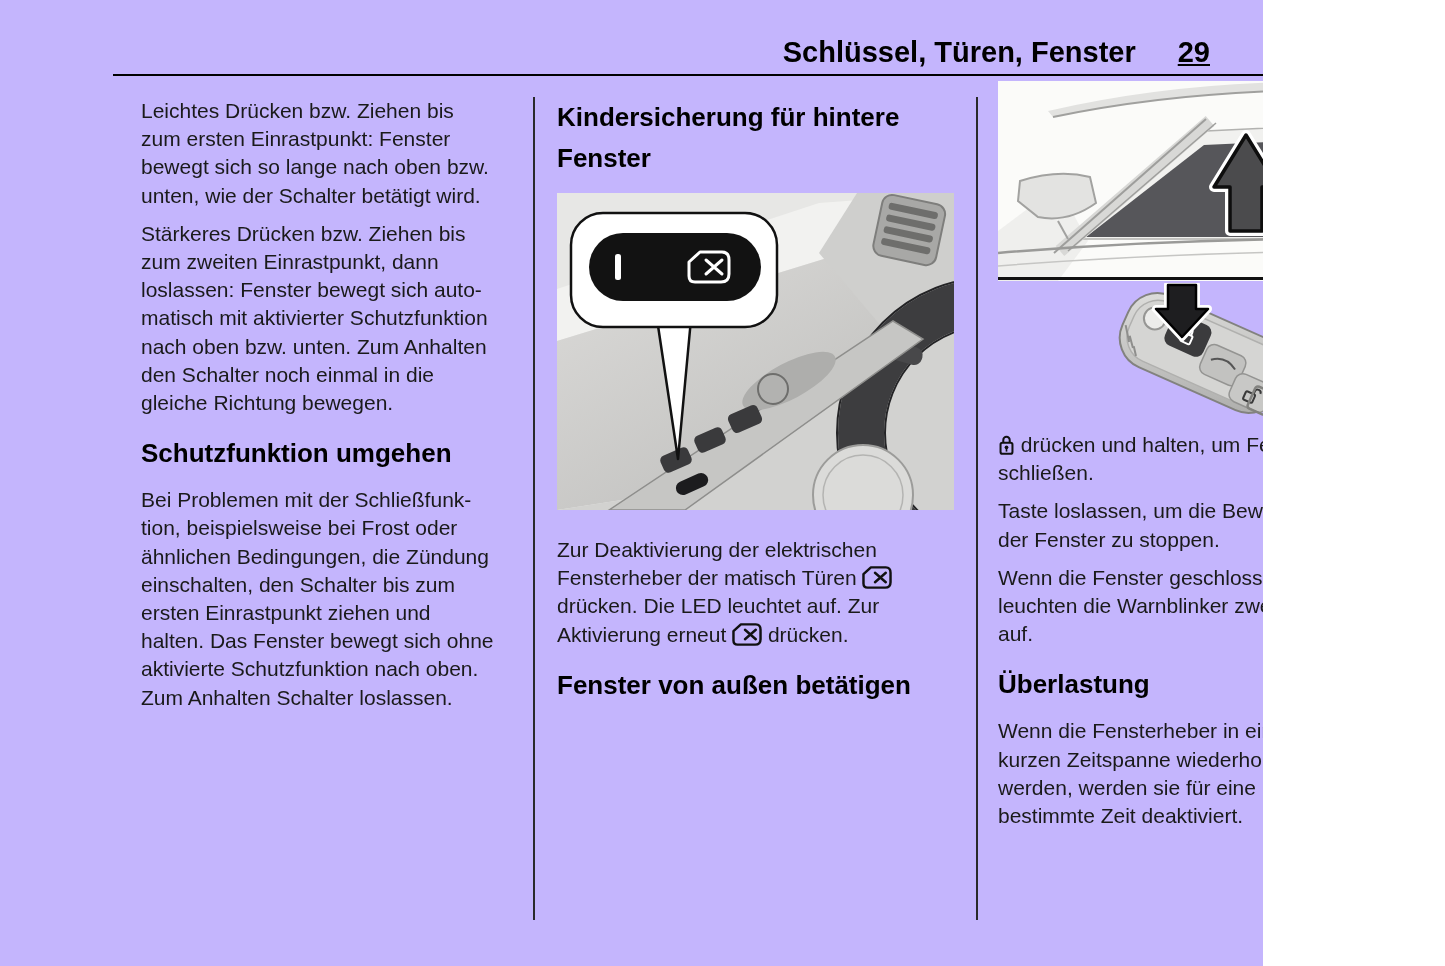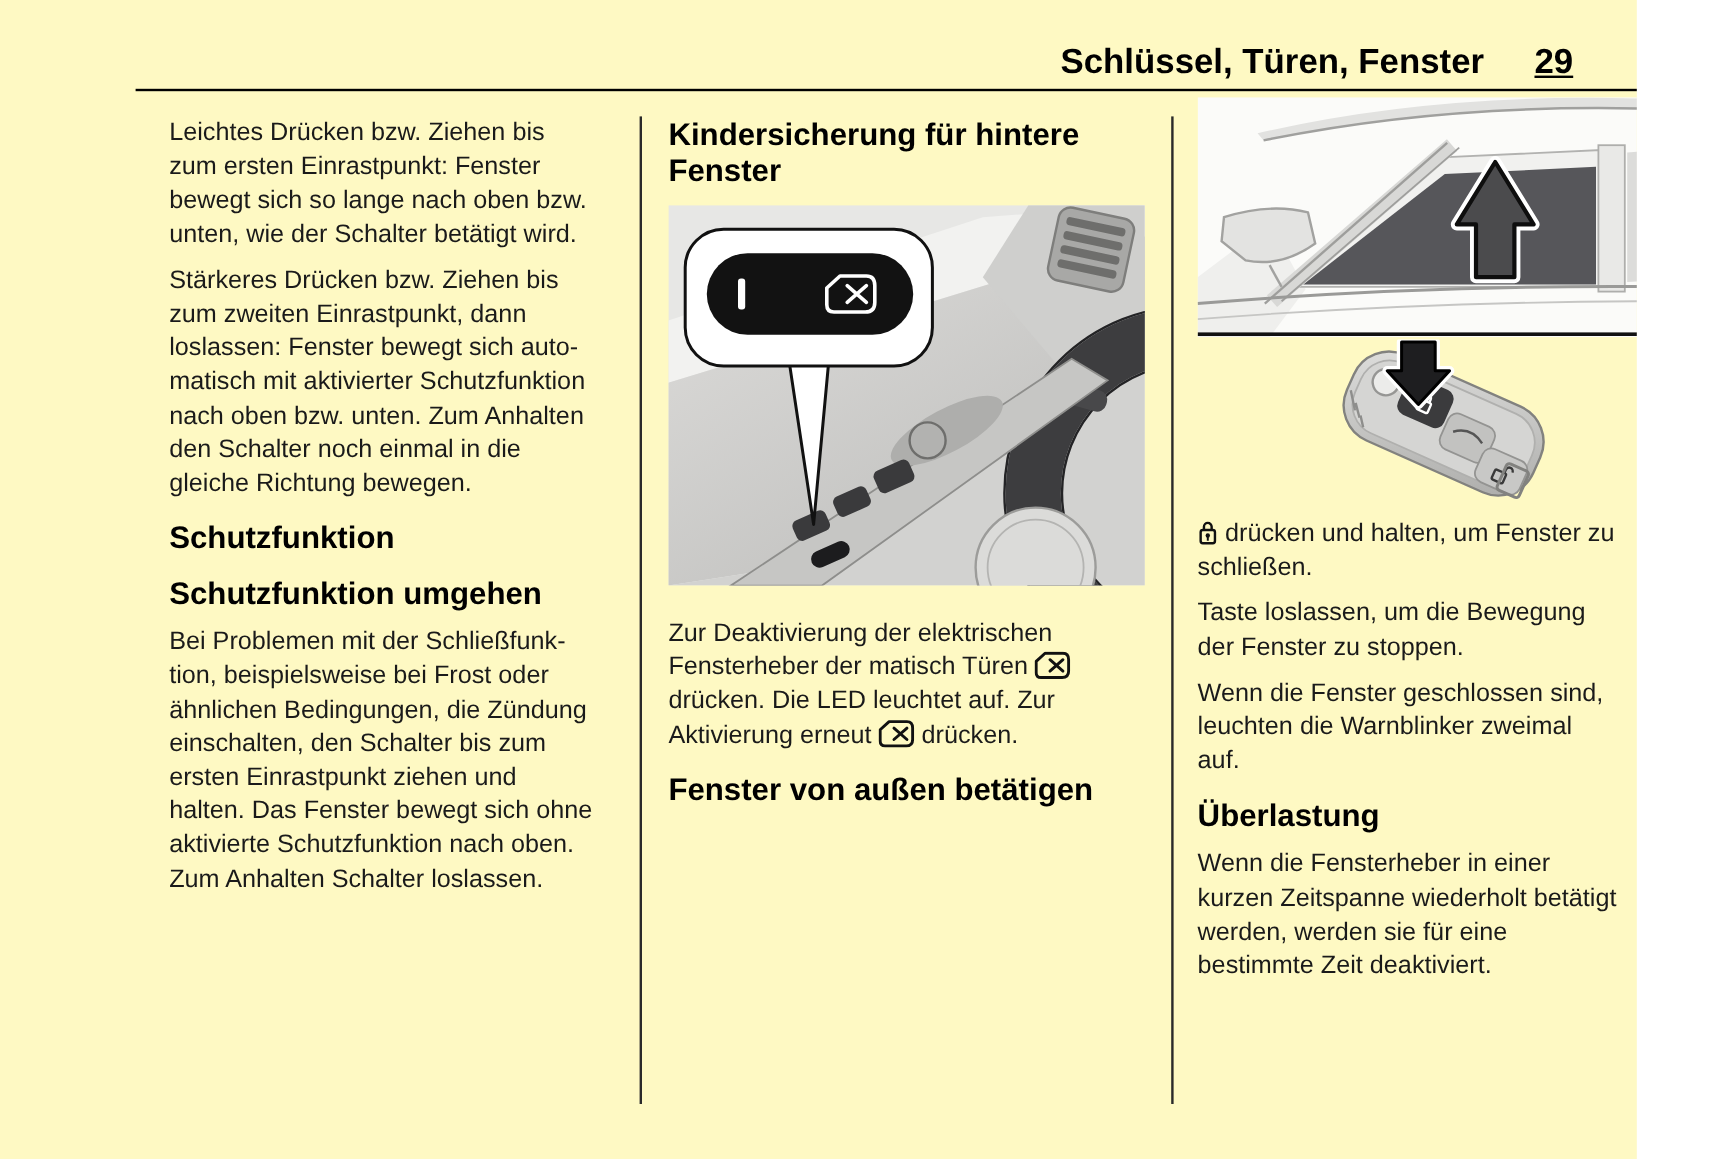"Schlüssel, Türen, Fenster" .page { background: #fef9c3 -> #c4b5fd; width: 1364px -> 1263px }
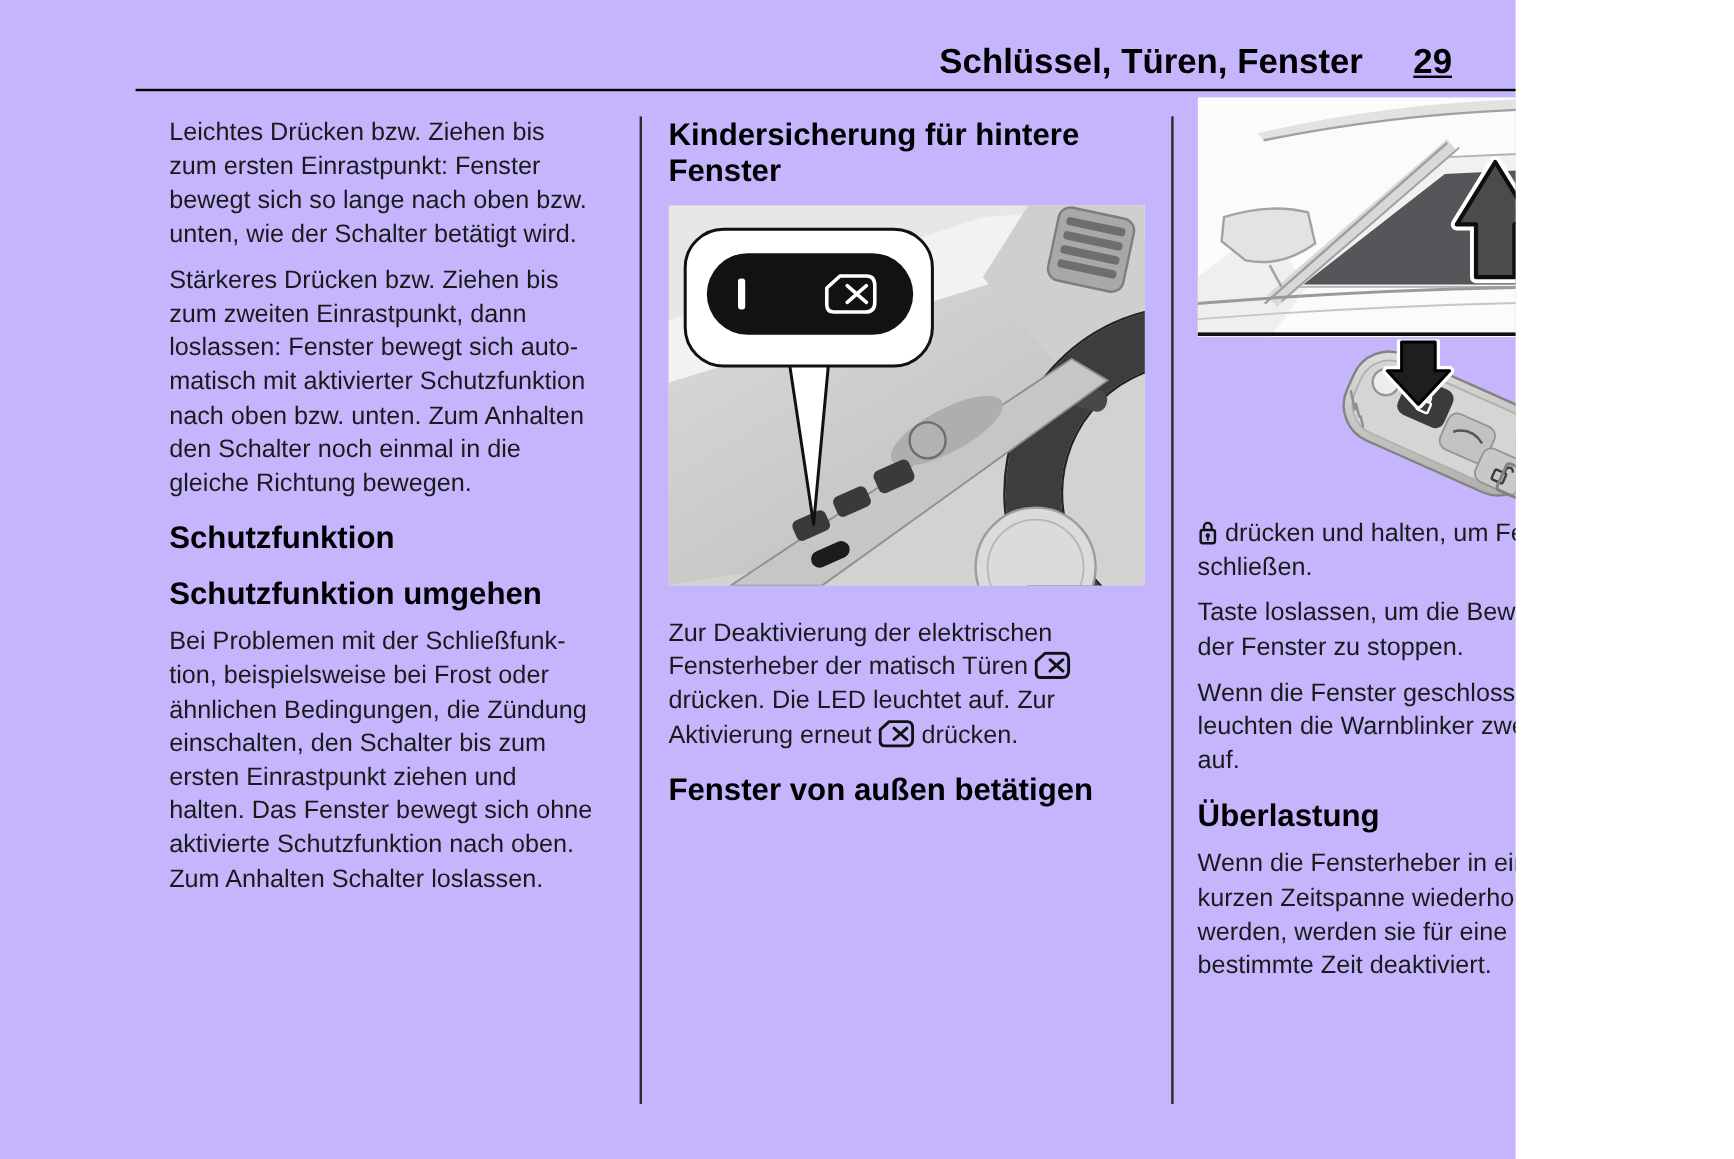"Kindersicherung für hintere" .hd { line-height: 30px -> 41px }
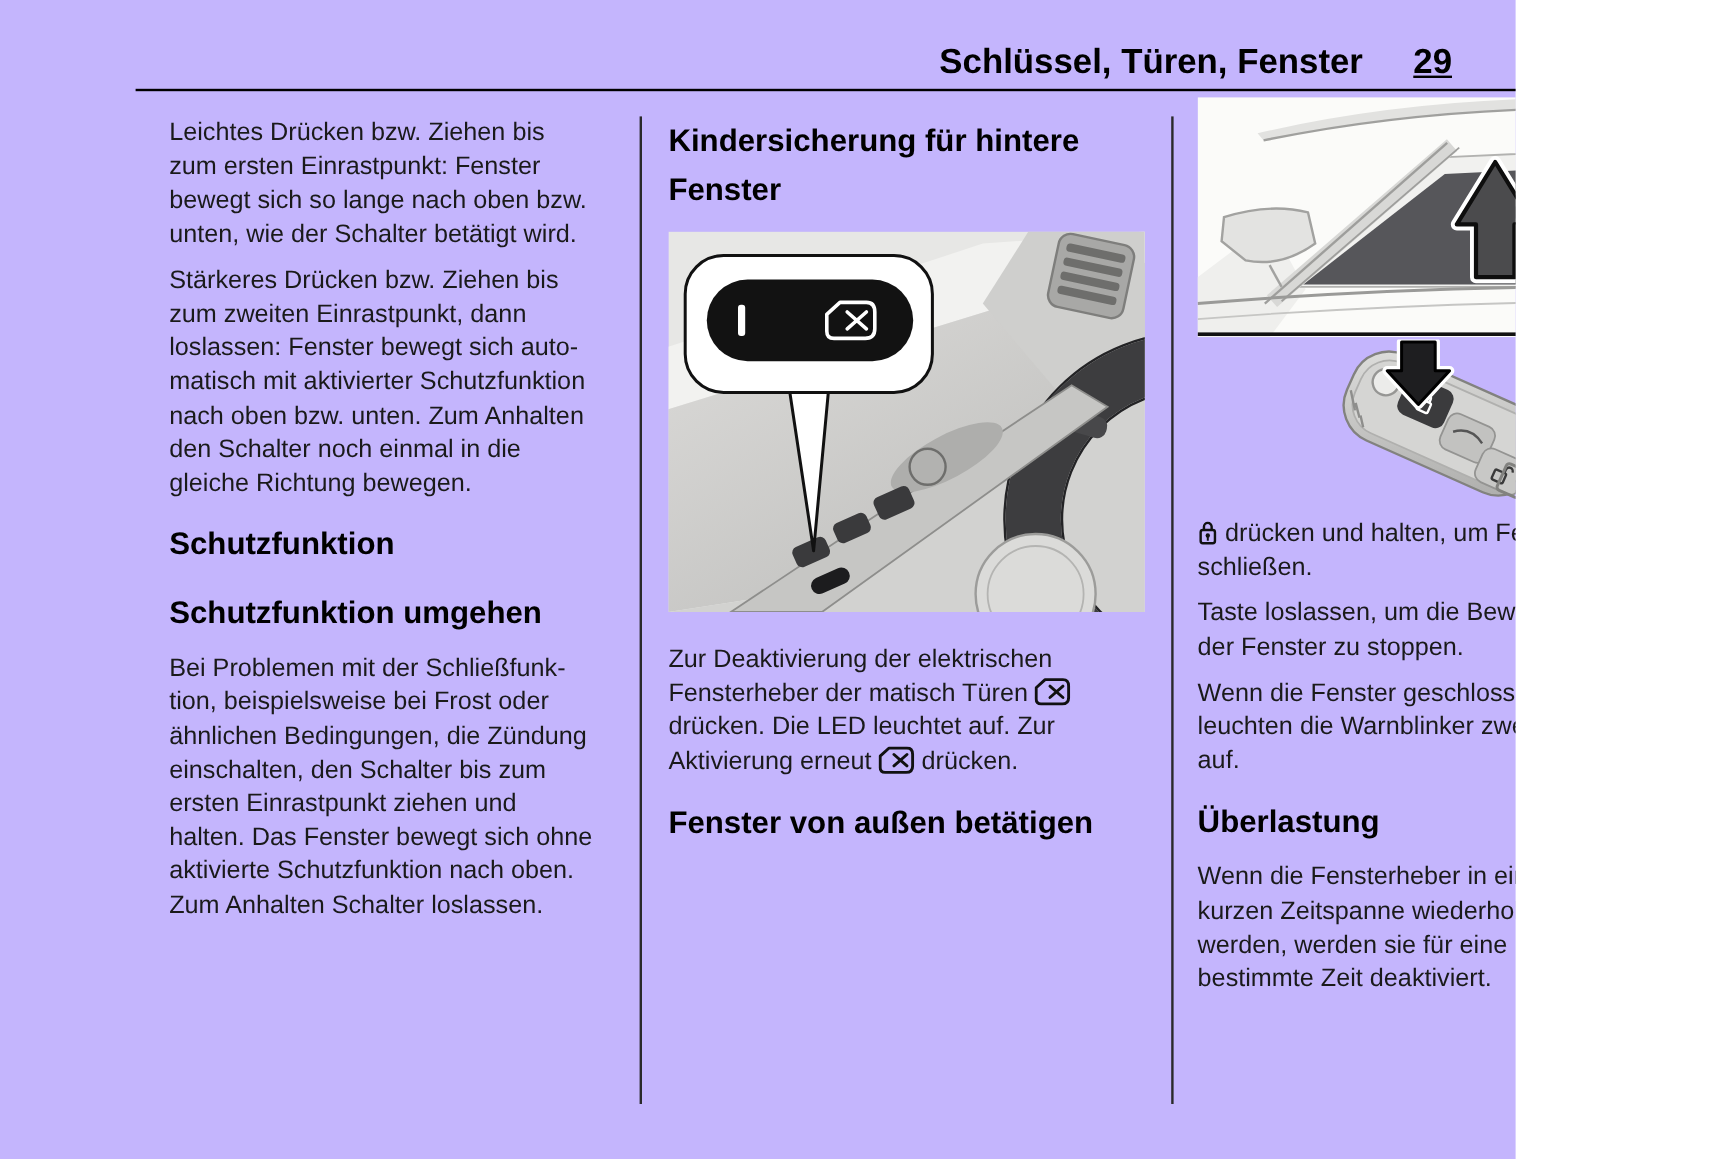"Schutzfunktion" h2.hd { html: <h2>Schutzfunktion</h2> -> none }
